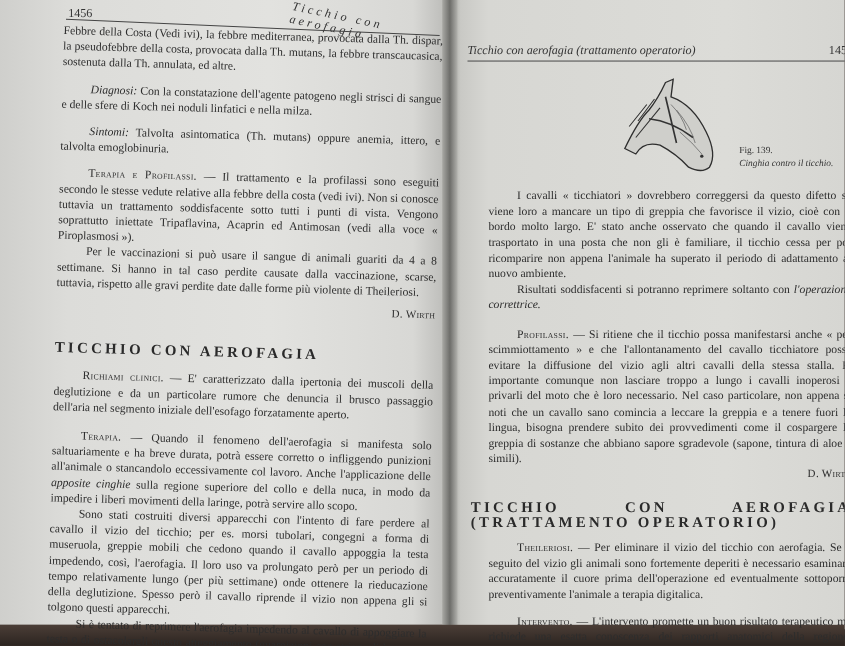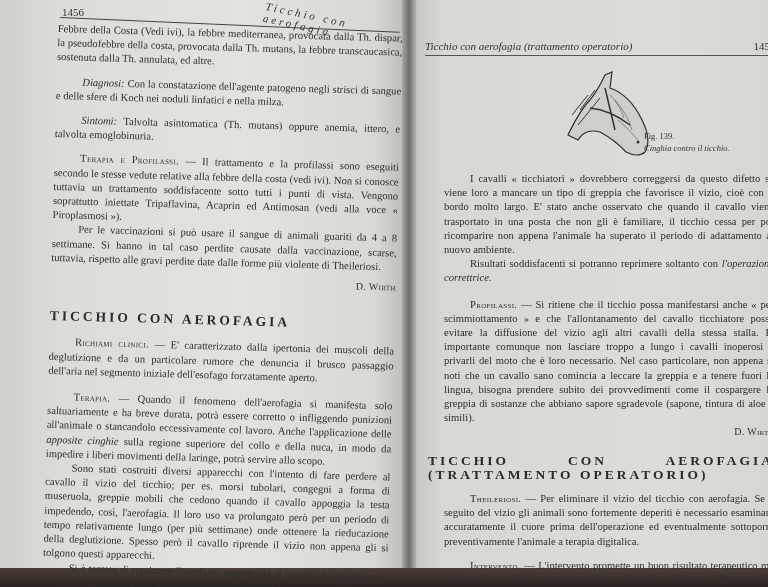"Fig. 139." .fig-caption { left: 644px -> 672px }
